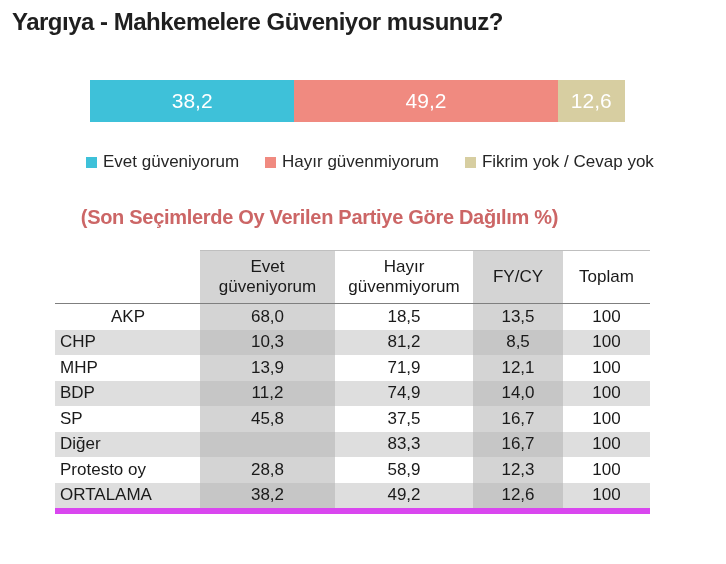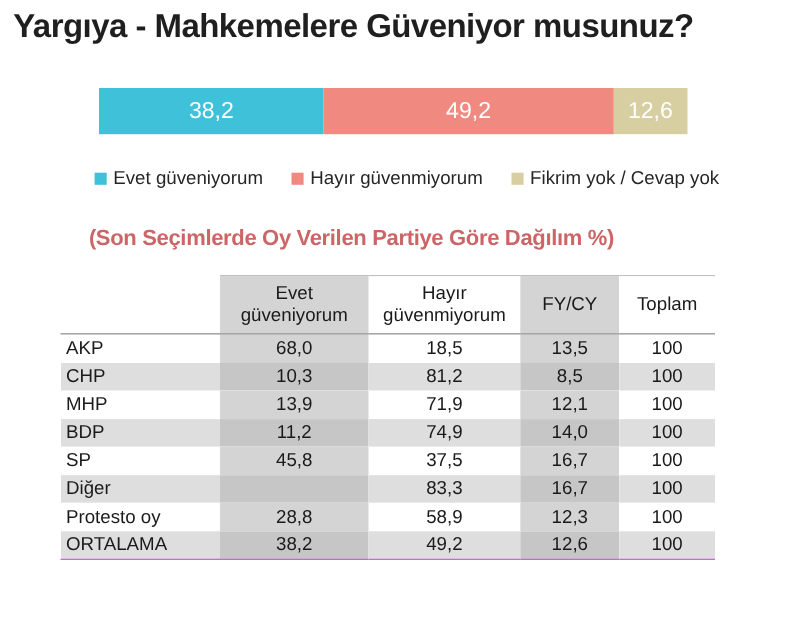"Yargıya - Mahkemelere Güveniyor musunuz?" .title { font-size: 30px -> 24px }
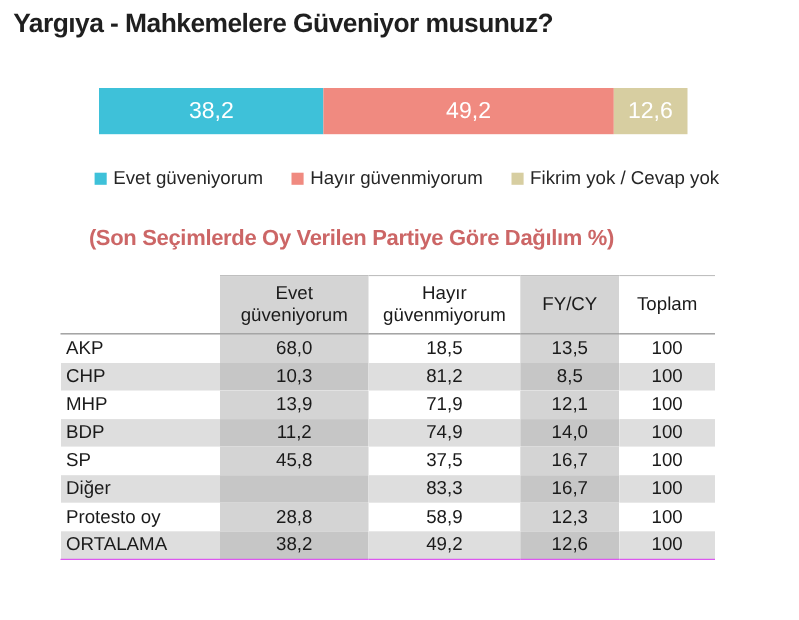"AKP" .ptable tbody tr:first-child td { text-align: none -> center }
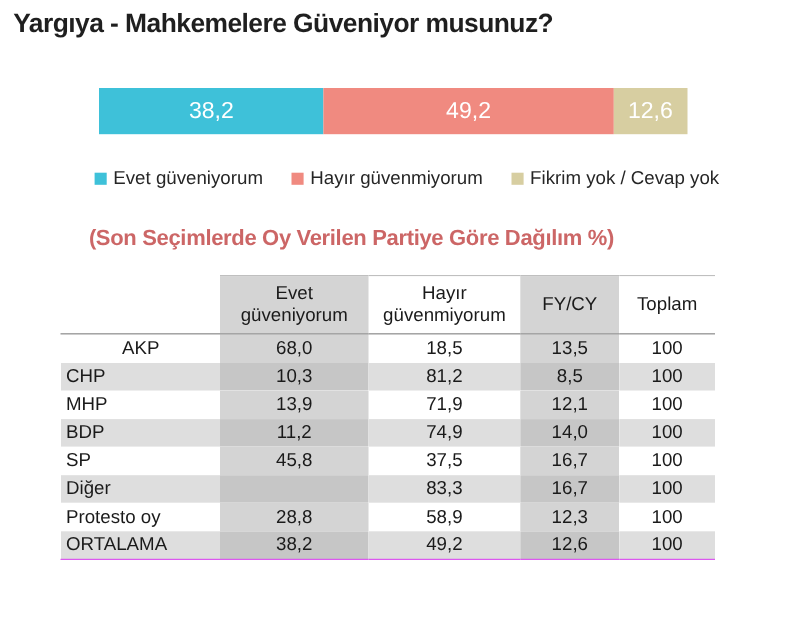"ORTALAMA" .ptable tbody tr:last-child td { border-bottom: 1px solid #d946ef -> 6px solid #d946ef }
